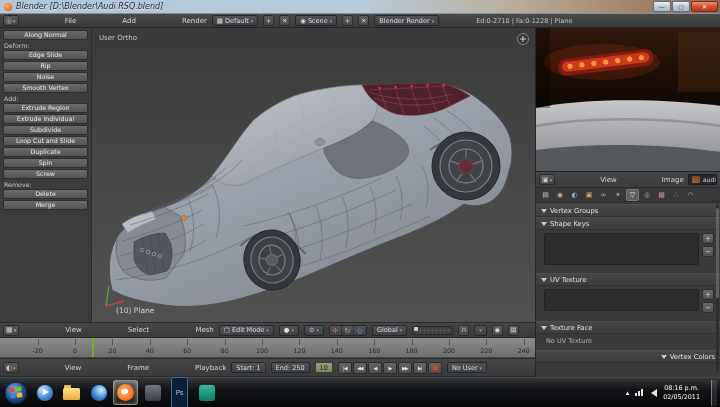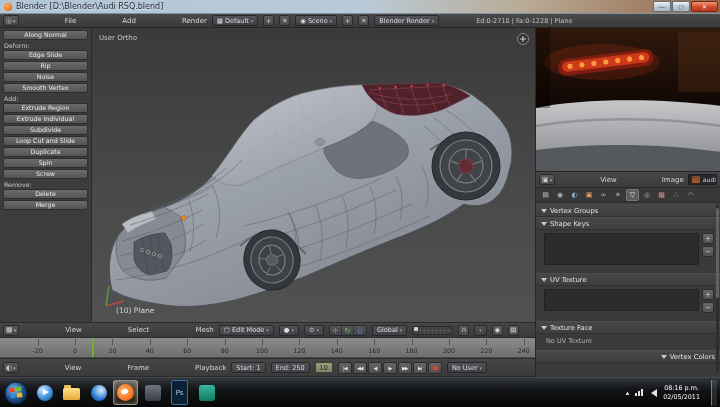"Blender [D:\Blender\Audi RSQ.blend]" .win-title { font-style: none -> italic }
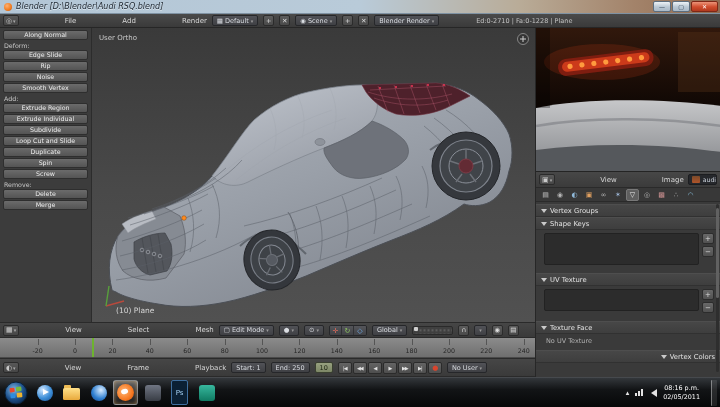"Ps" .ic-ps { height: 25px -> 32px }
